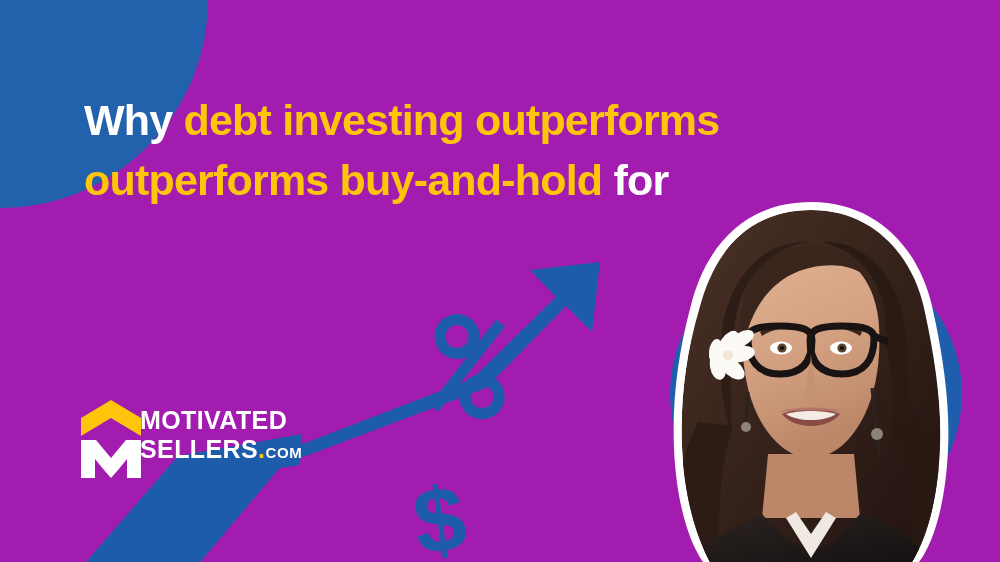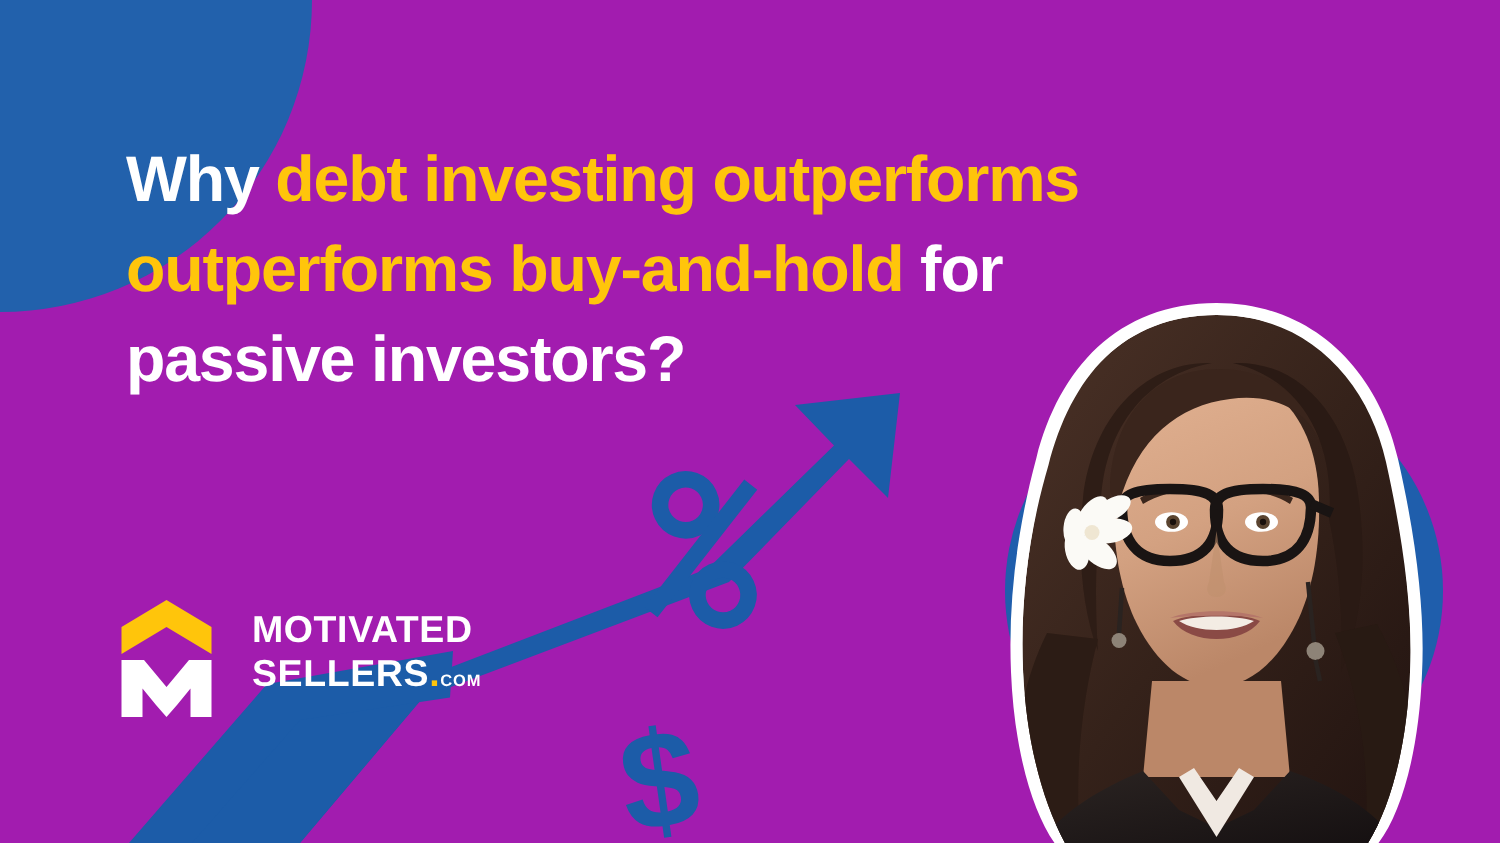"passive investors?" span.hl-line { html: <span><span>passive investors?</span></span> -> none }
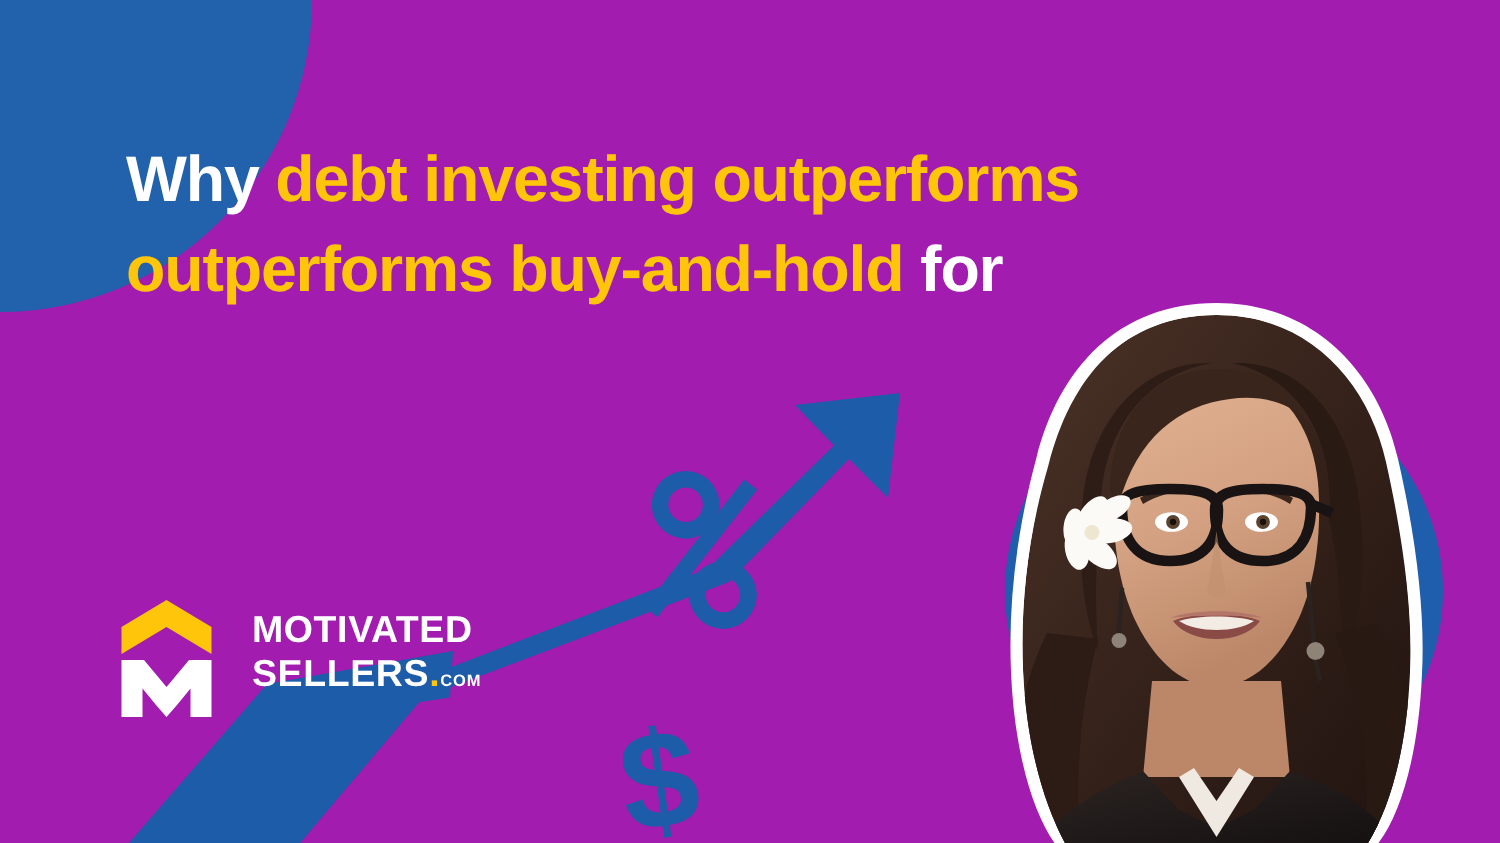"MOTIVATED" .logo-text { left: 88px -> 60px }
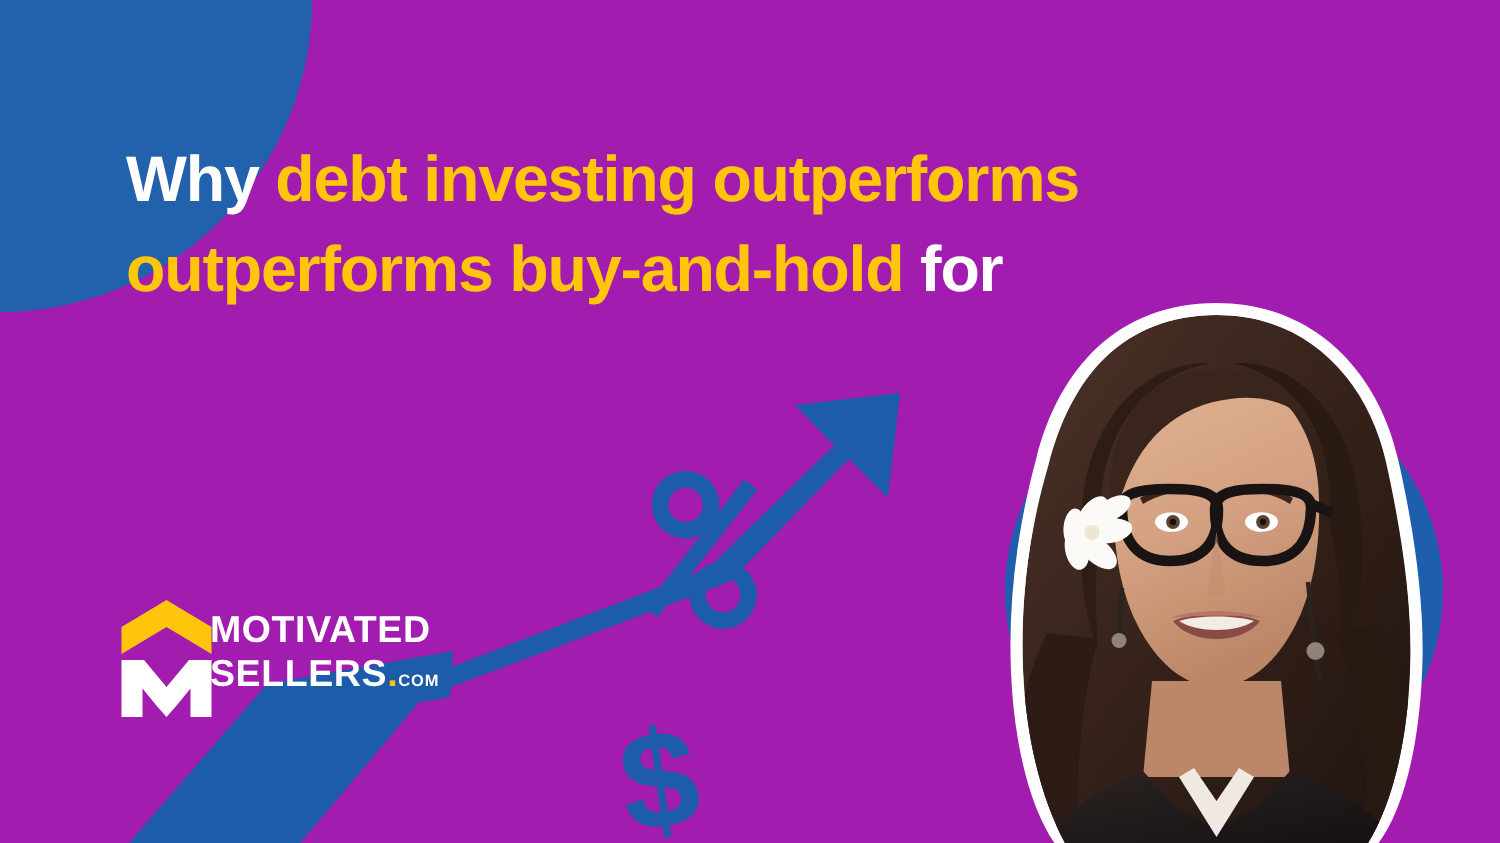"COM" .logo-line .tld { font-size: 11px -> 15px }
